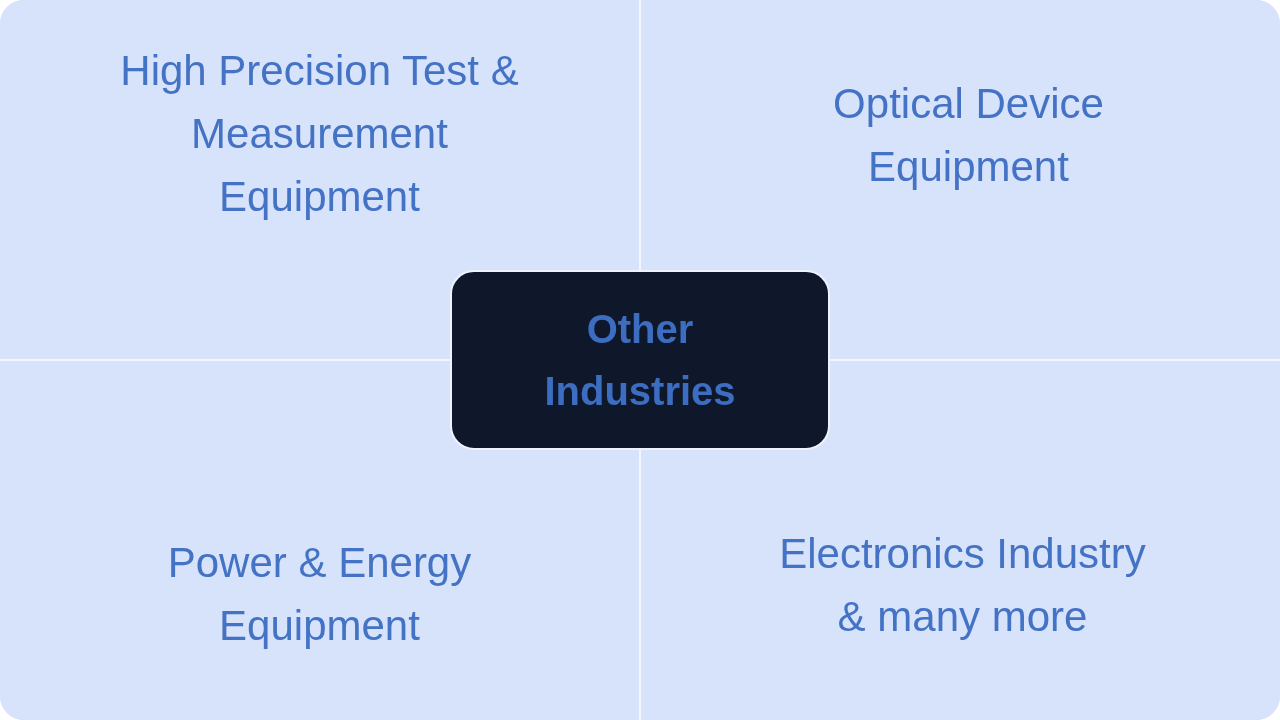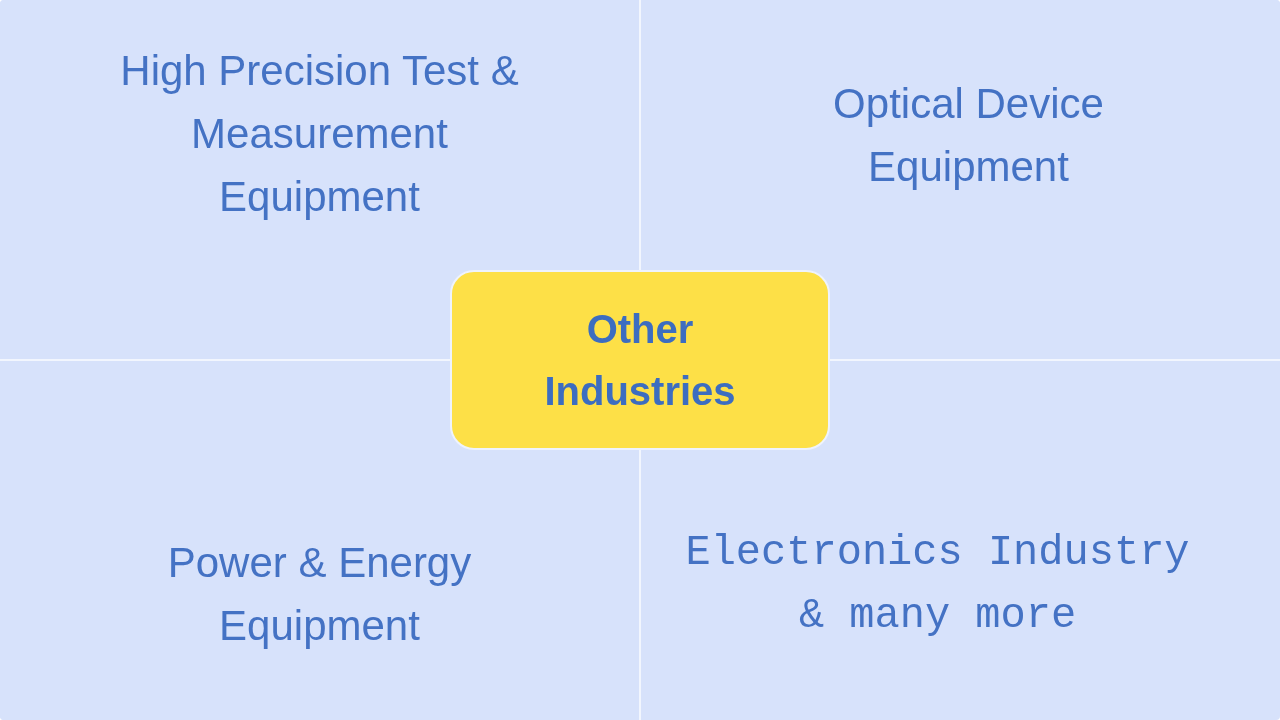"High Precision Test &" .quad-panel { border-radius: 4px -> 24px }
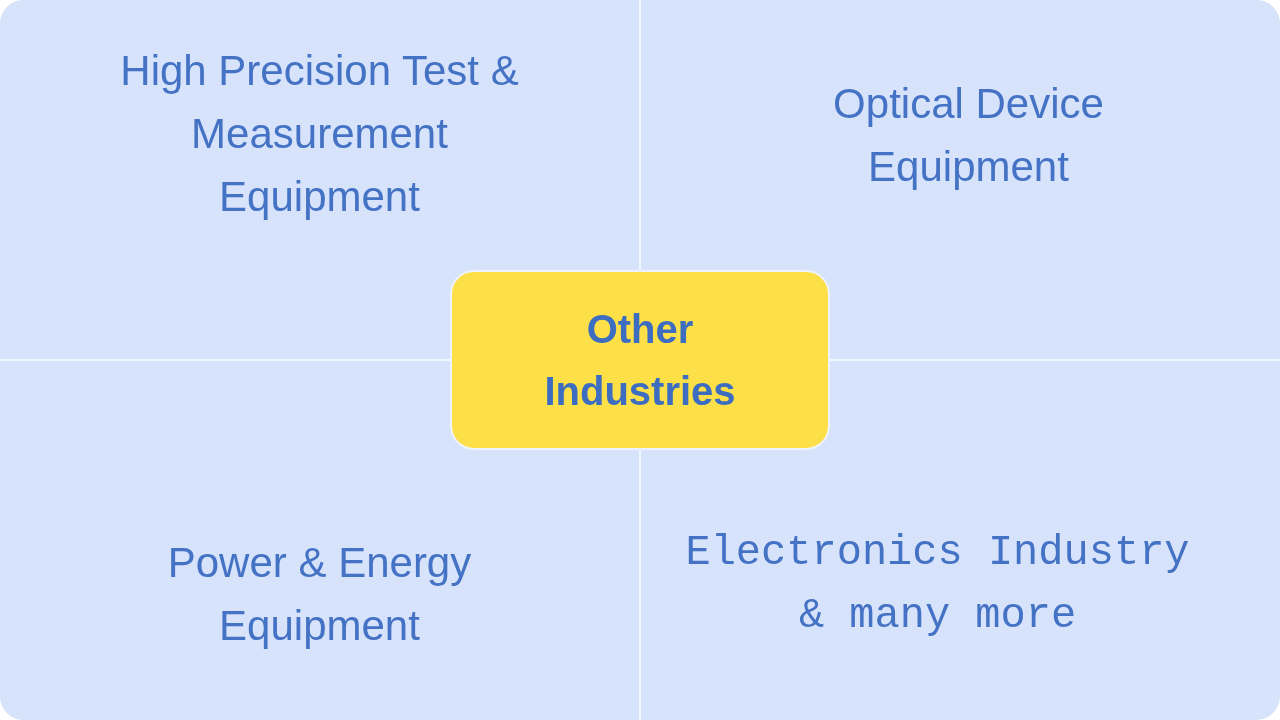"Other" .center-badge { background: #fde047 -> #0f172a }
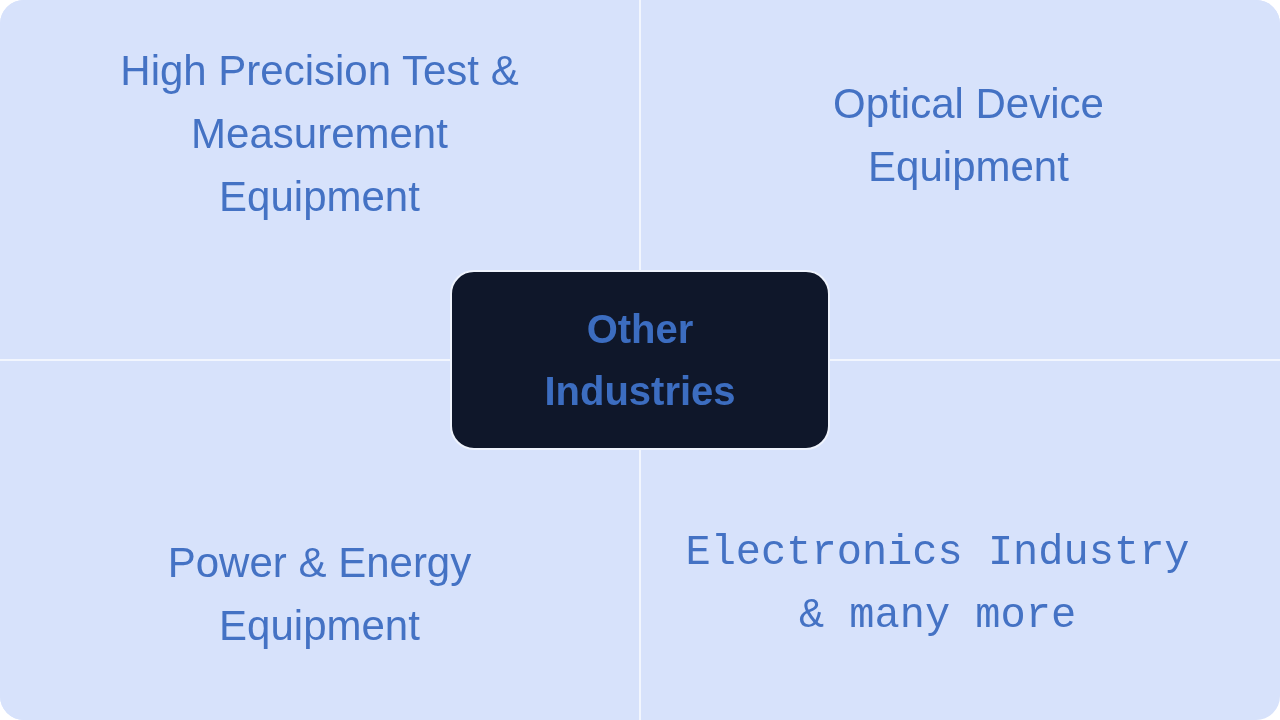"Electronics Industry" .q-br { font-family: Liberation Mono, monospace -> none; left: 616px -> 641px }
